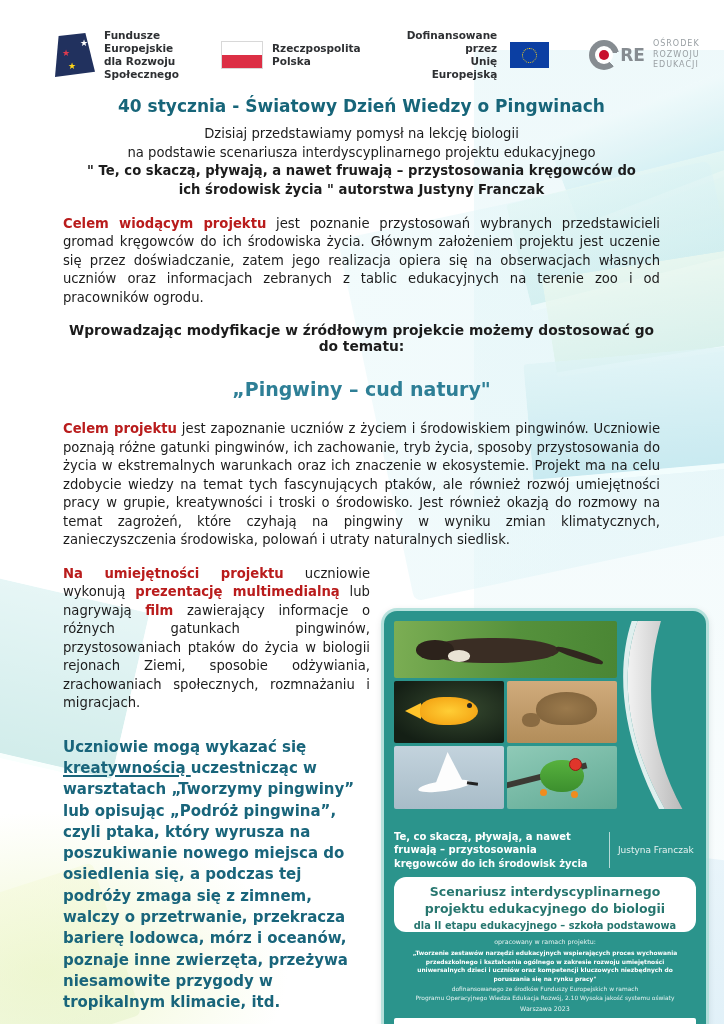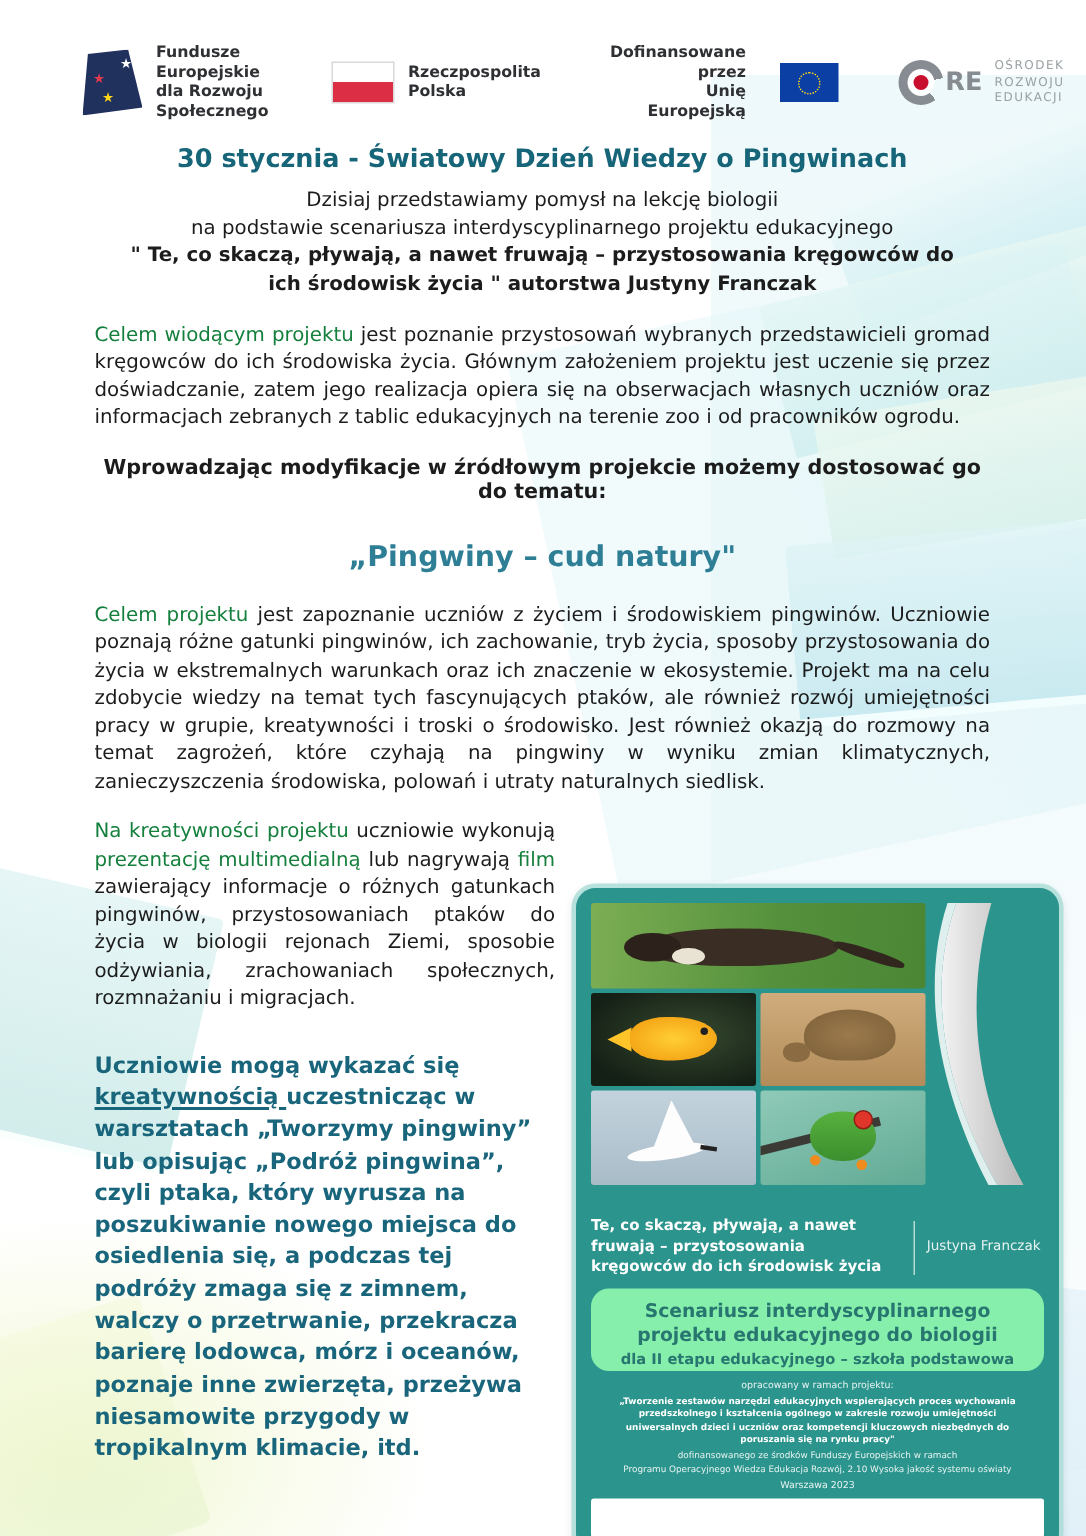"Dofinansowane przez" .eu-txt { margin-right: 23px -> 13px }
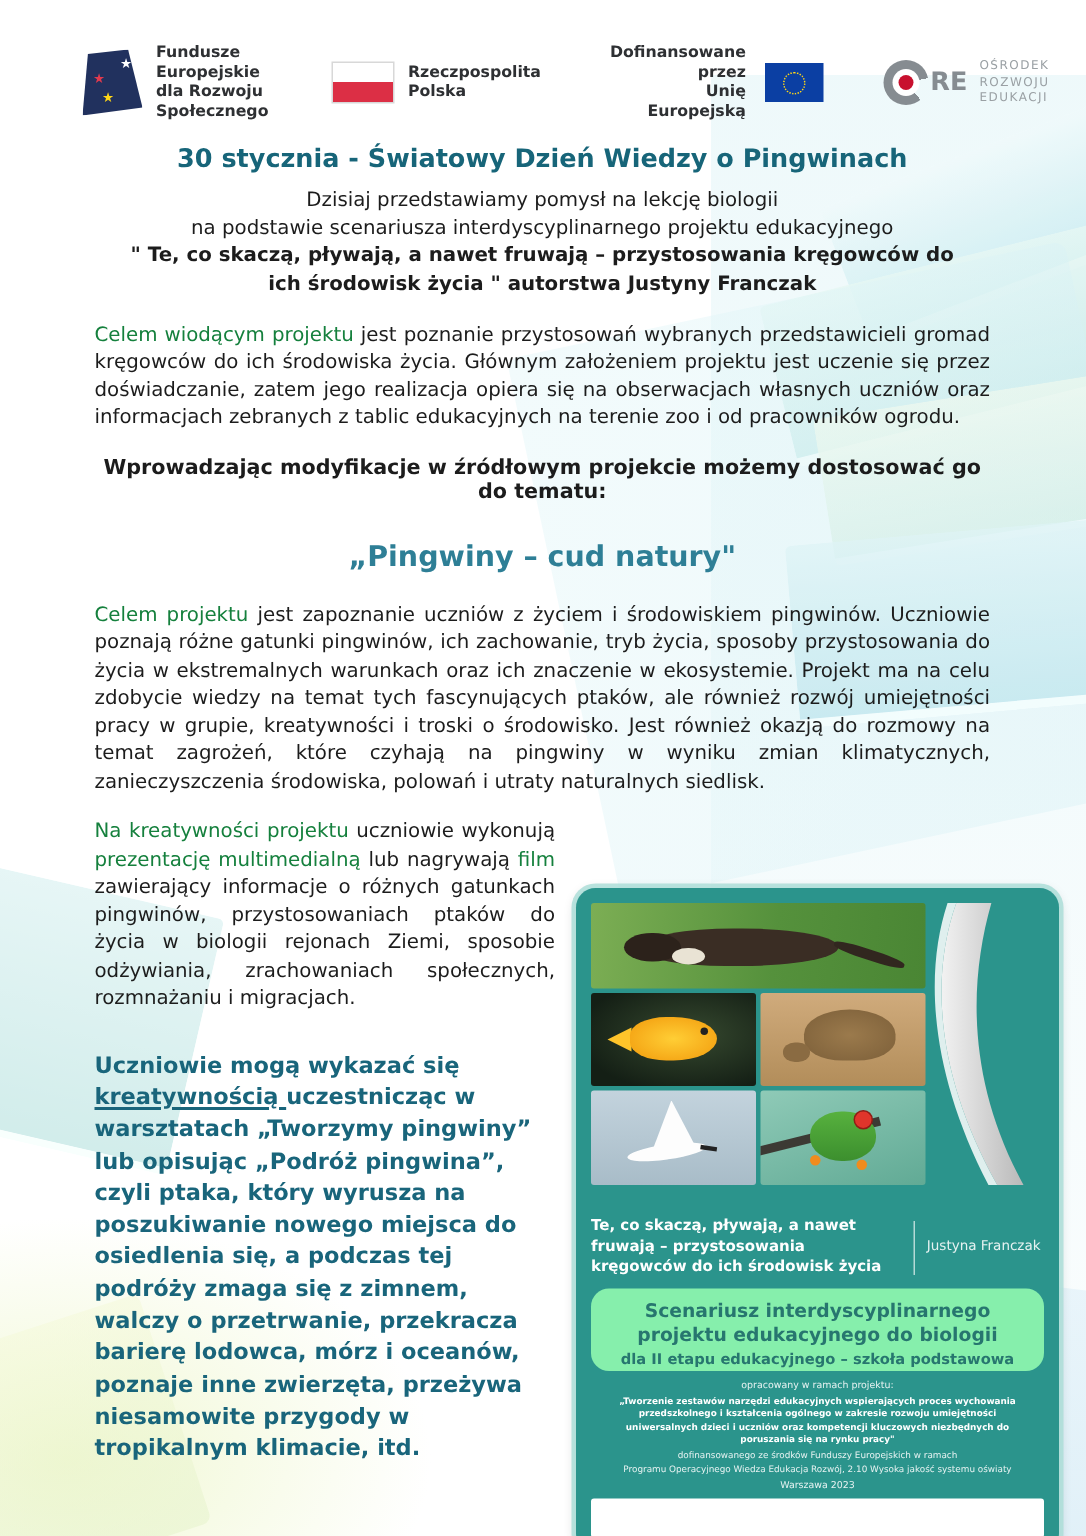"30 stycznia - Światowy Dzień" div.title { text: 30 -> 40 }
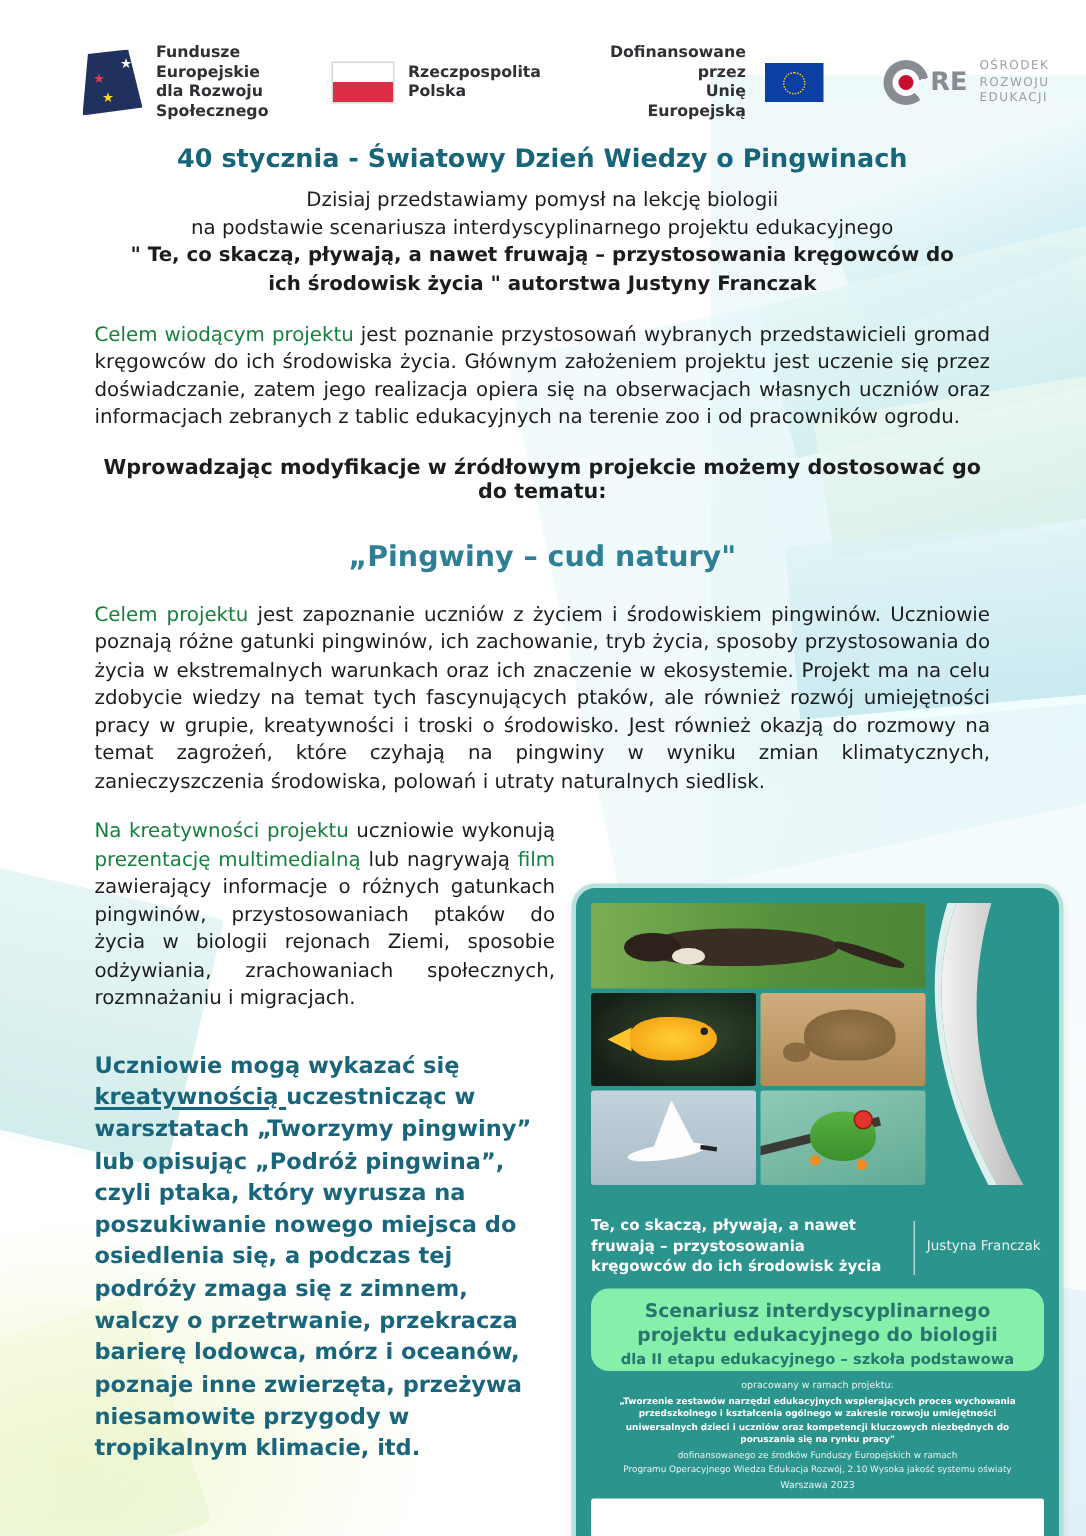"Celem wiodącym projektu" .hl { color: #15803d -> #b91c1c; font-weight: normal -> bold }
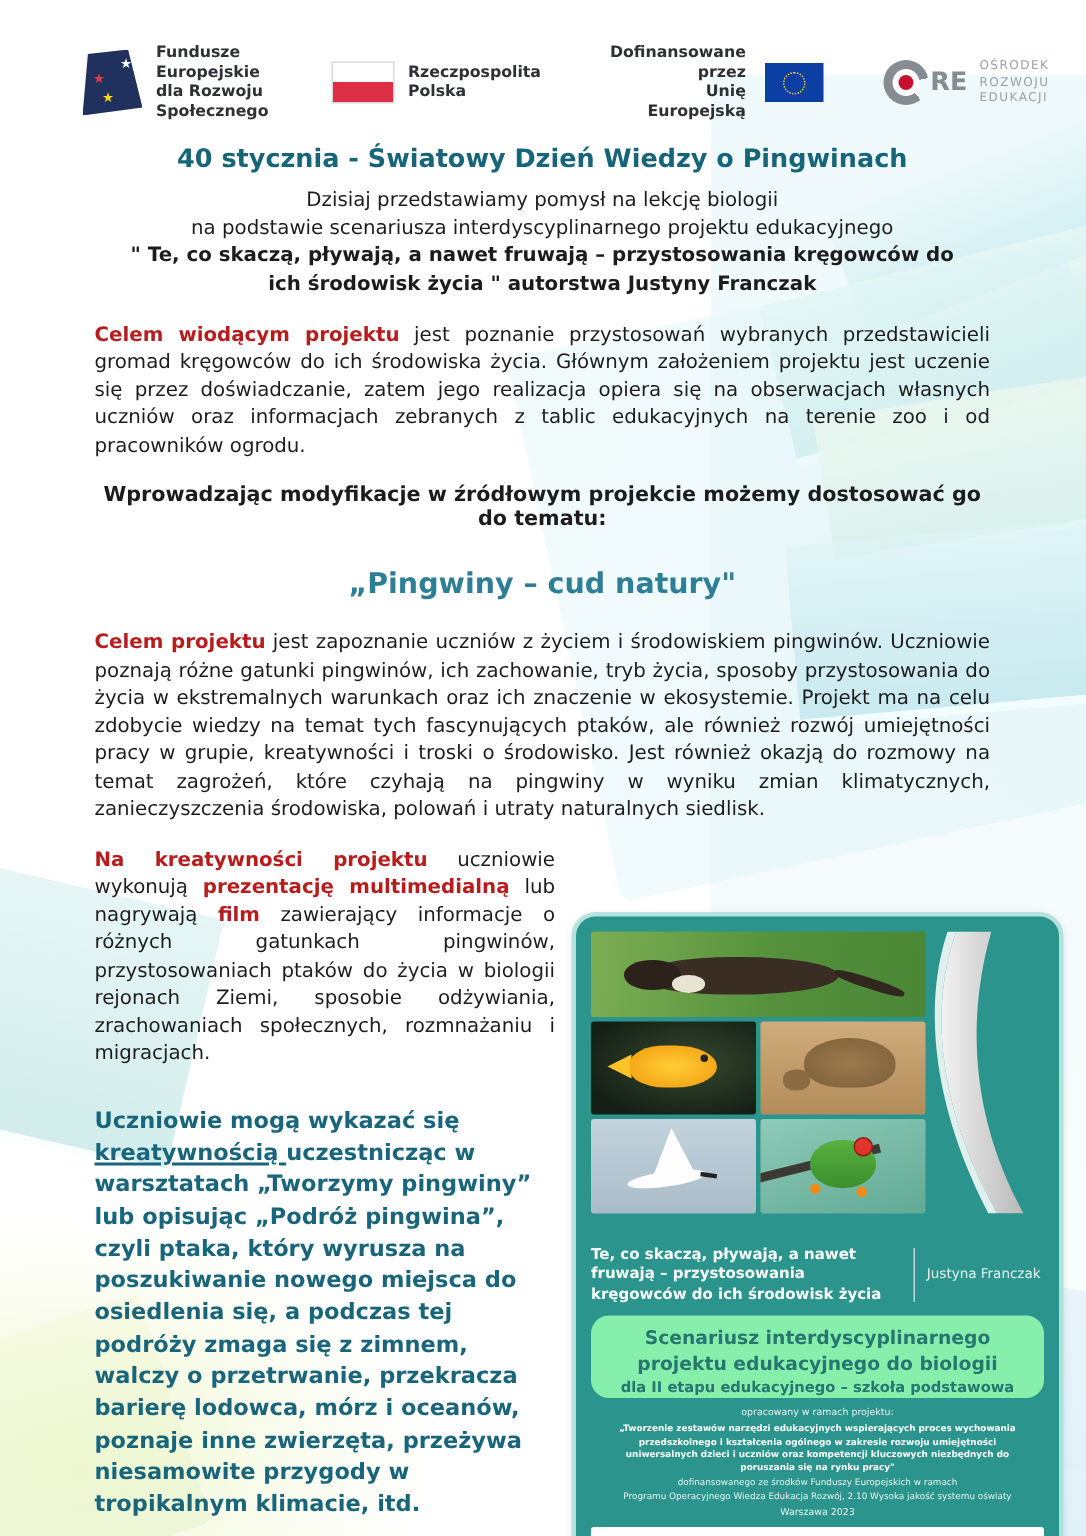"Na kreatywności projektu" span.hl { text: kreatywności -> umiejętności }
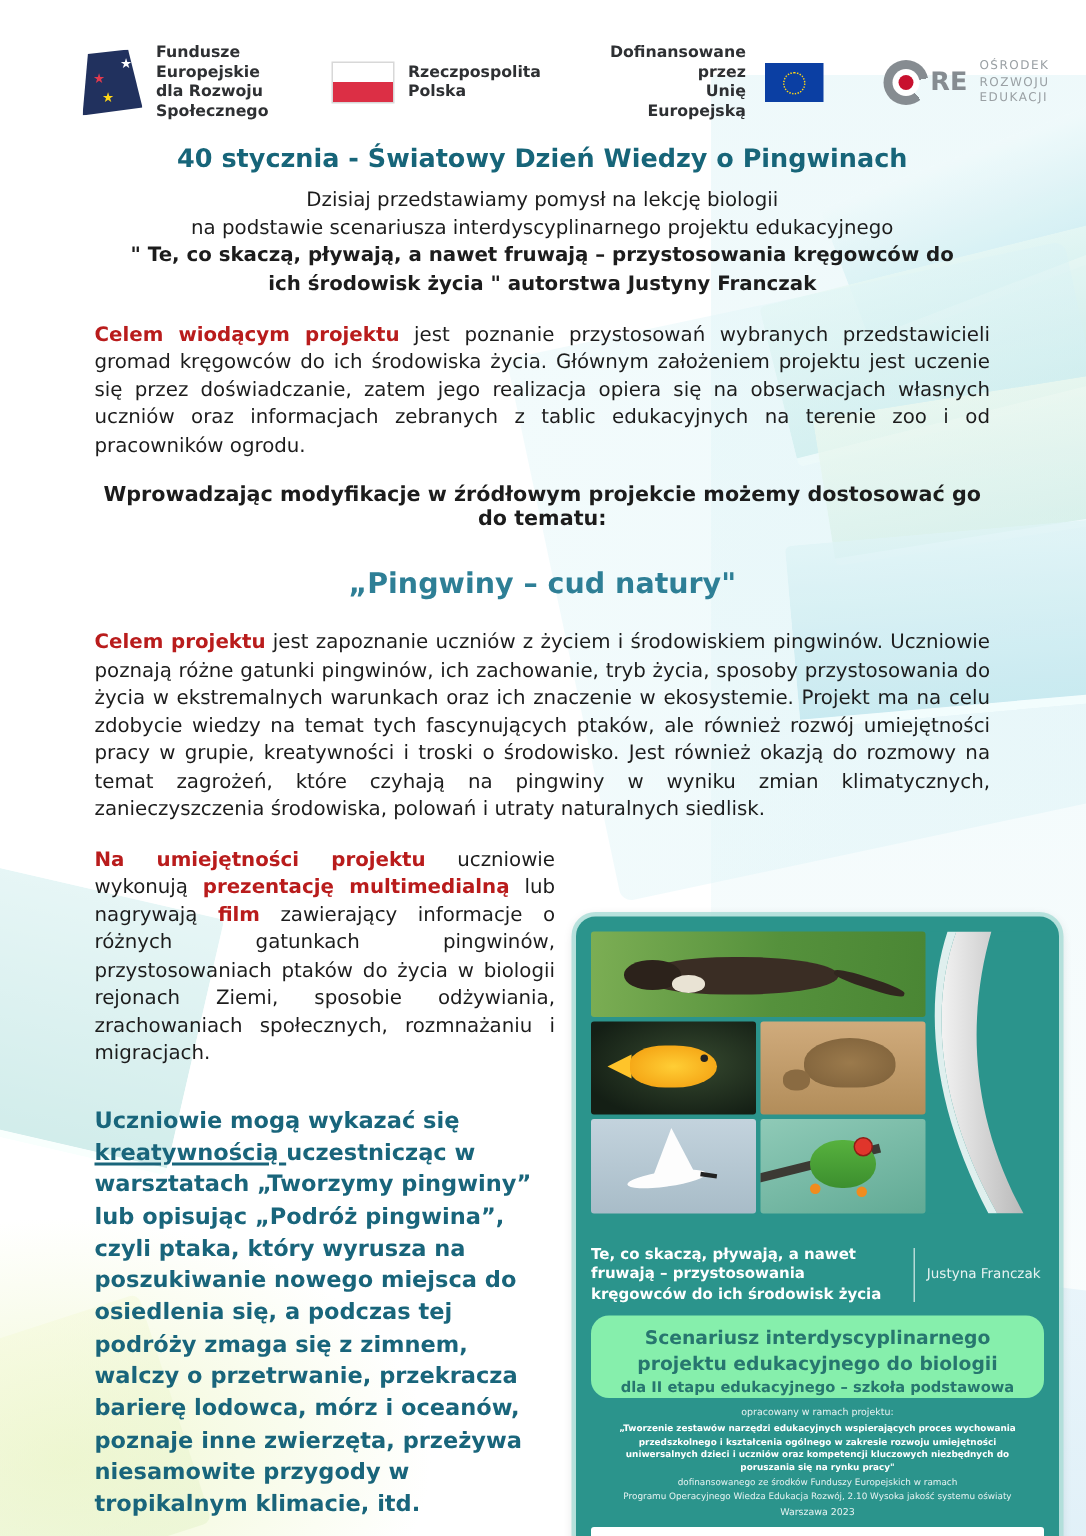"Scenariusz interdyscyplinarnego" .wbox { background: #86efac -> #ffffff }
